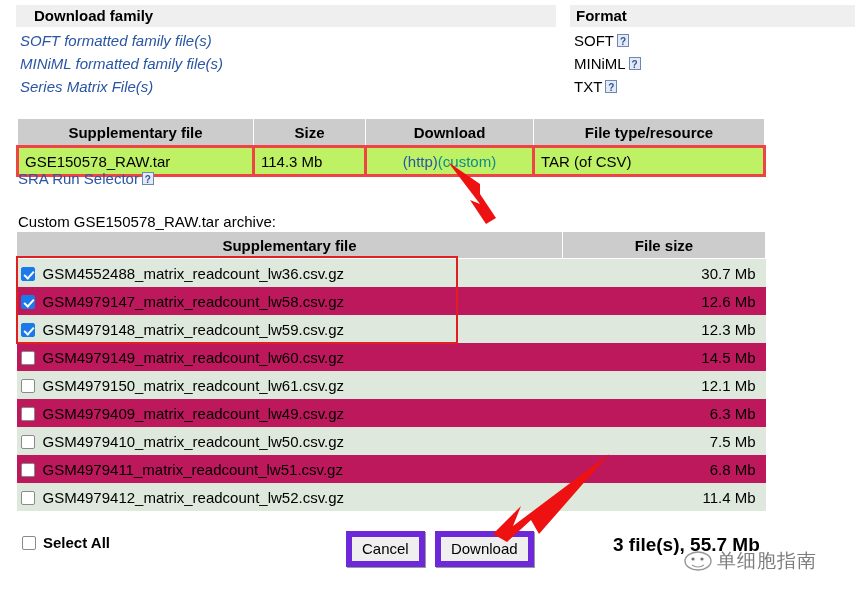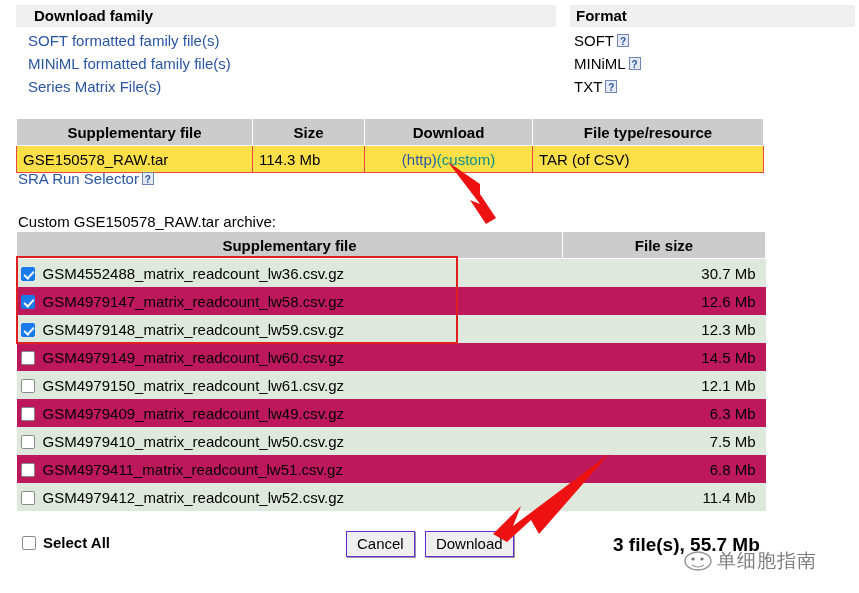"SOFT formatted family file(s)" .famlinks { font-style: none -> italic; left: 28px -> 20px }
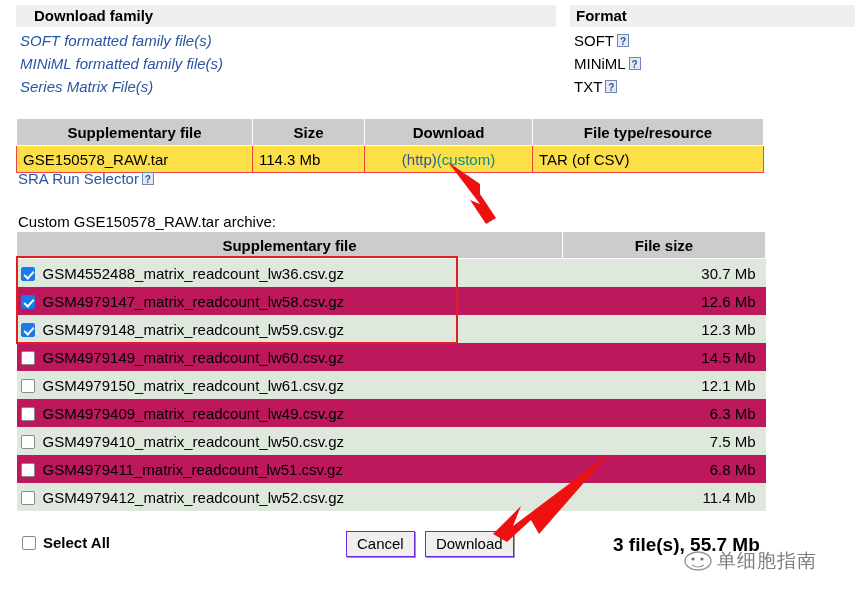"GSE150578_RAW.tar" .suptbl td { background: #fde047 -> #bef264; border: 1px solid #ef4444 -> 3px solid #ef4444 }
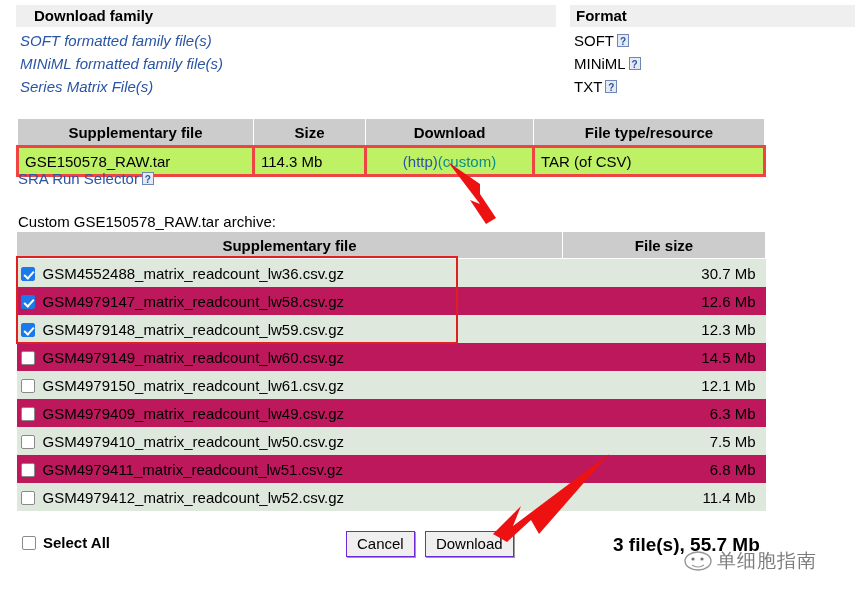"Cancel" .btn { border: 1px solid #6d28d9 -> 6px solid #6d28d9 }
